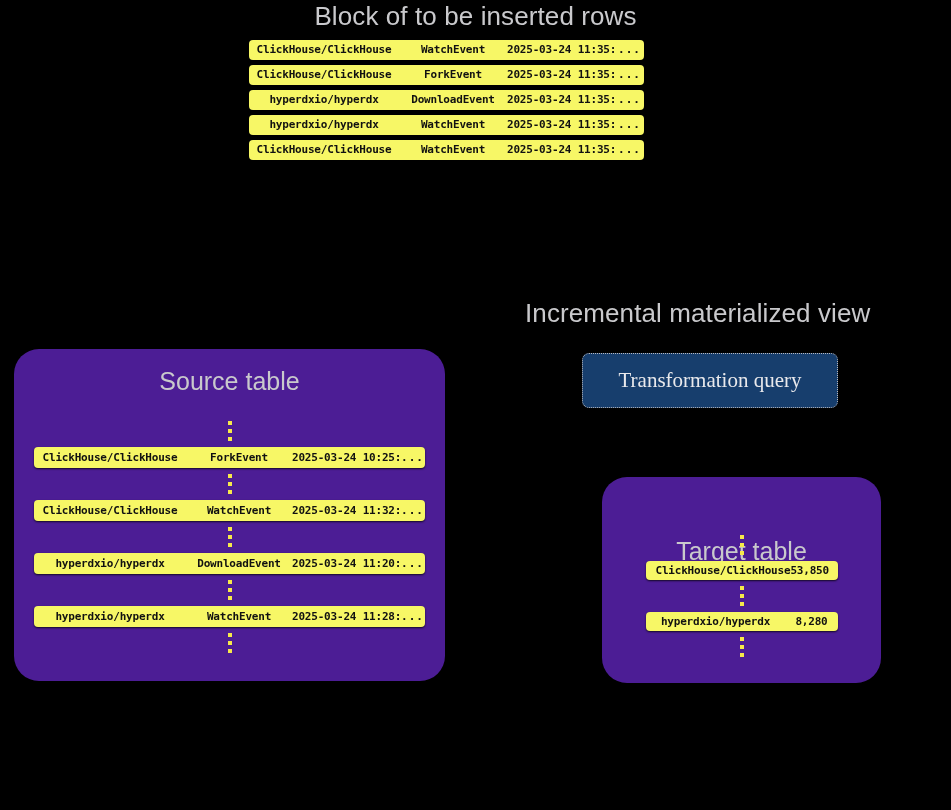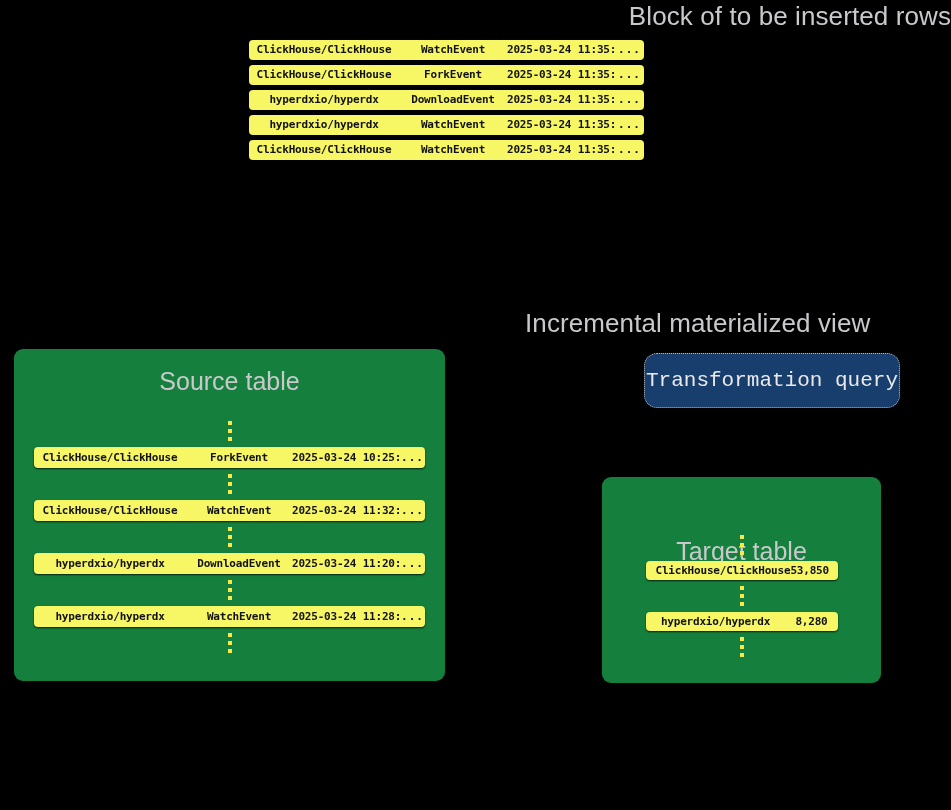"Block of to be inserted" #block-title { text-align: right -> center }
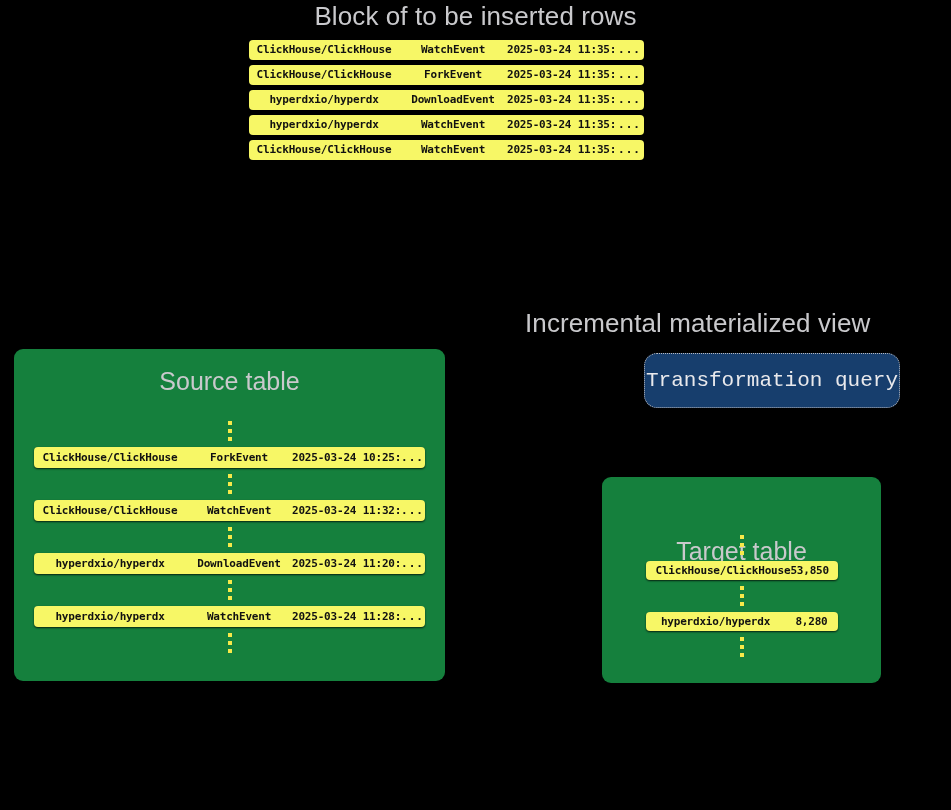"Incremental materialized view" #mv-title { top: 310px -> 300px }
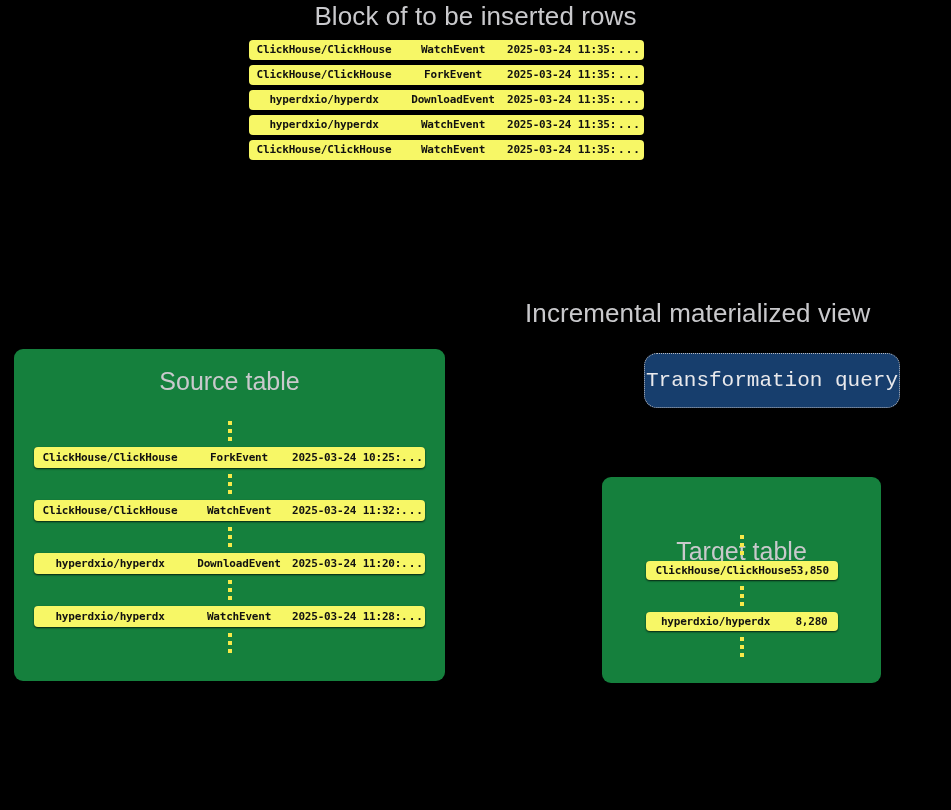"Source table" .panel { background: #15803d -> #4c1d95; border-radius: 9px -> 25px }
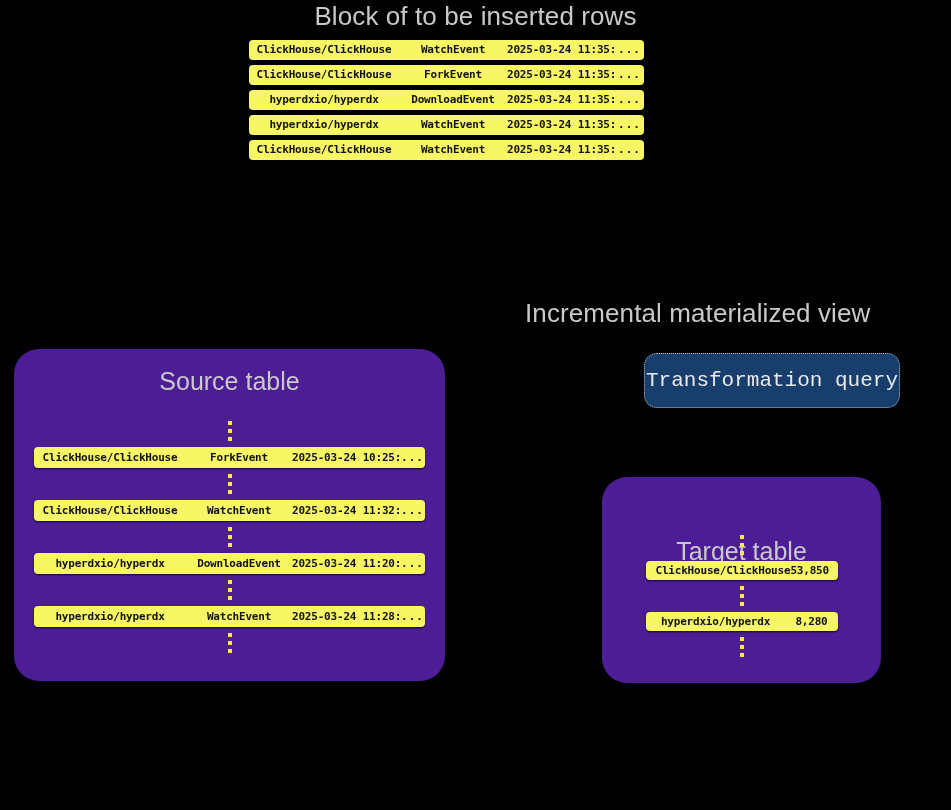"Transformation query" #transform-query { border-radius: 13px -> 7px; font-family: Liberation Mono, monospace -> Liberation Serif, serif; left: 644px -> 582px }
